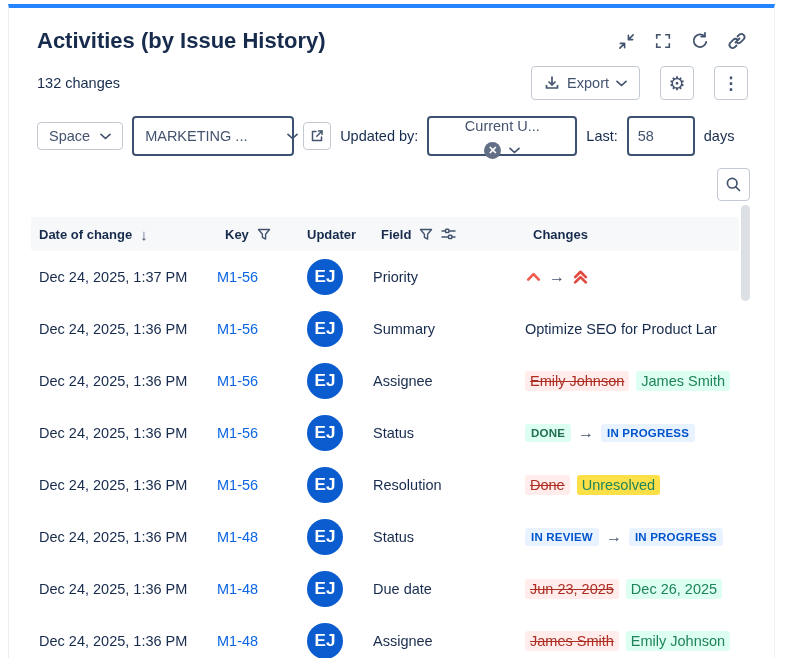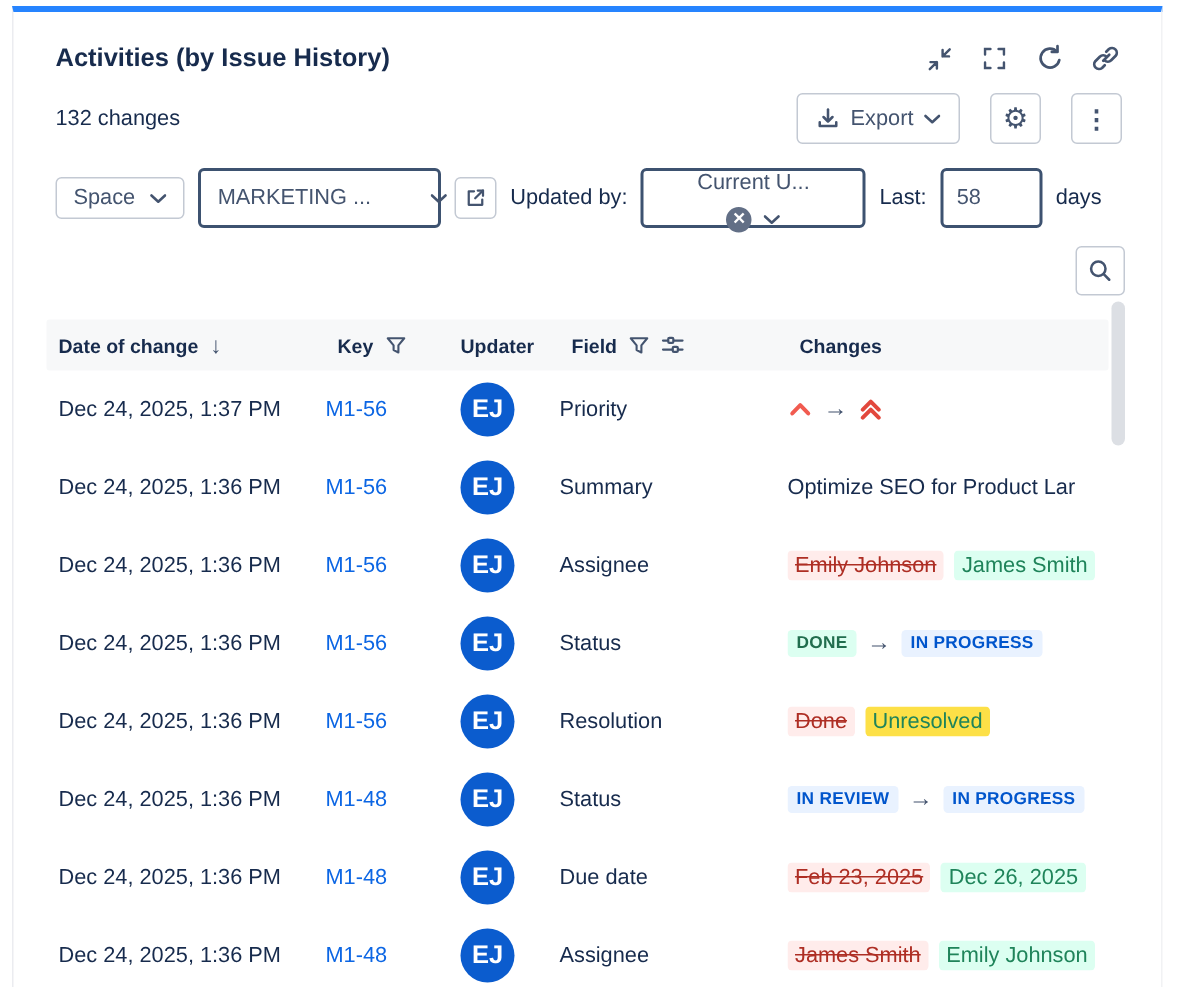"Activities (by Issue History)" .panel-title { font-size: 17px -> 22px }
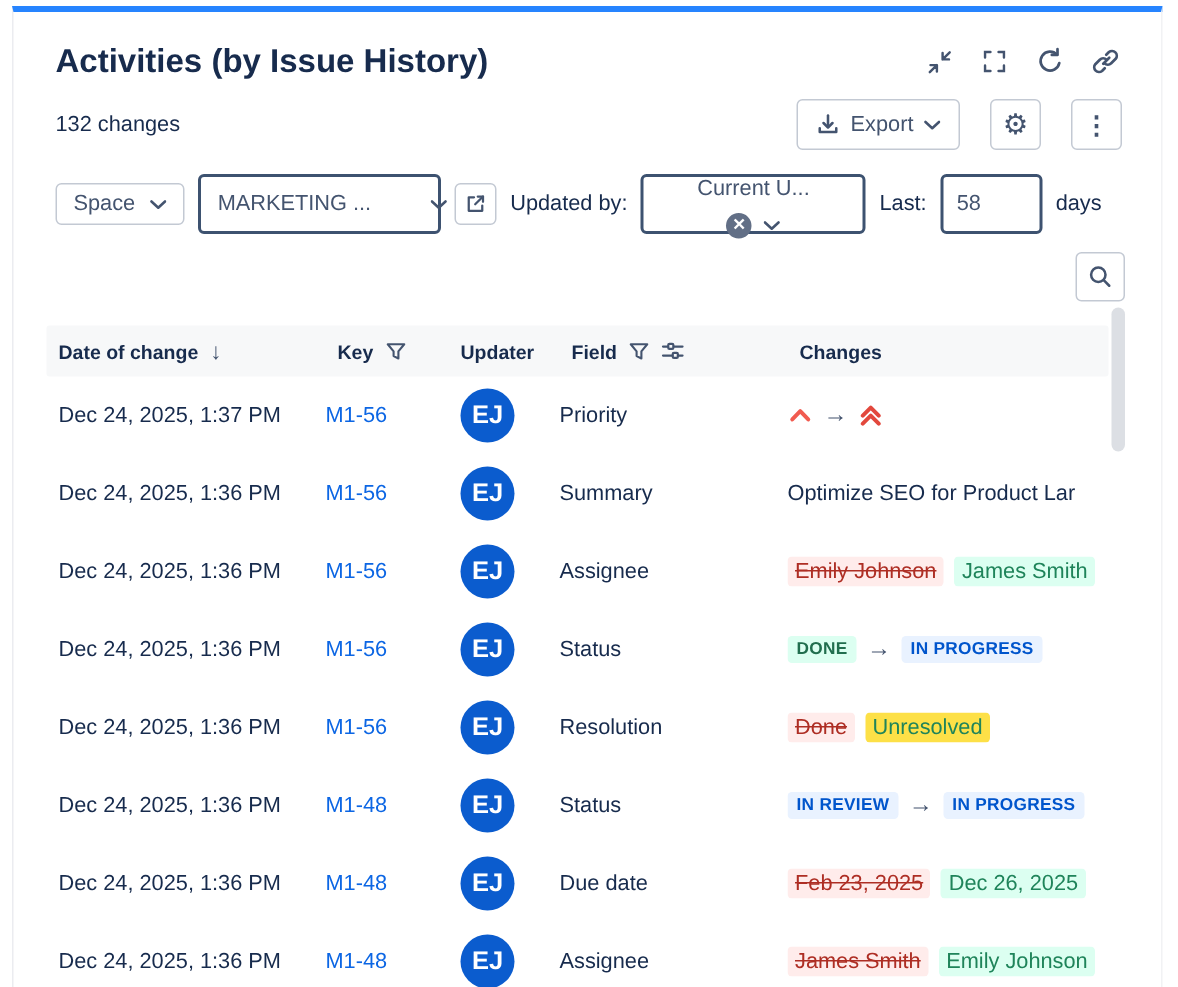"Feb 23, 2025" span.chip { text: Feb -> Jun }
